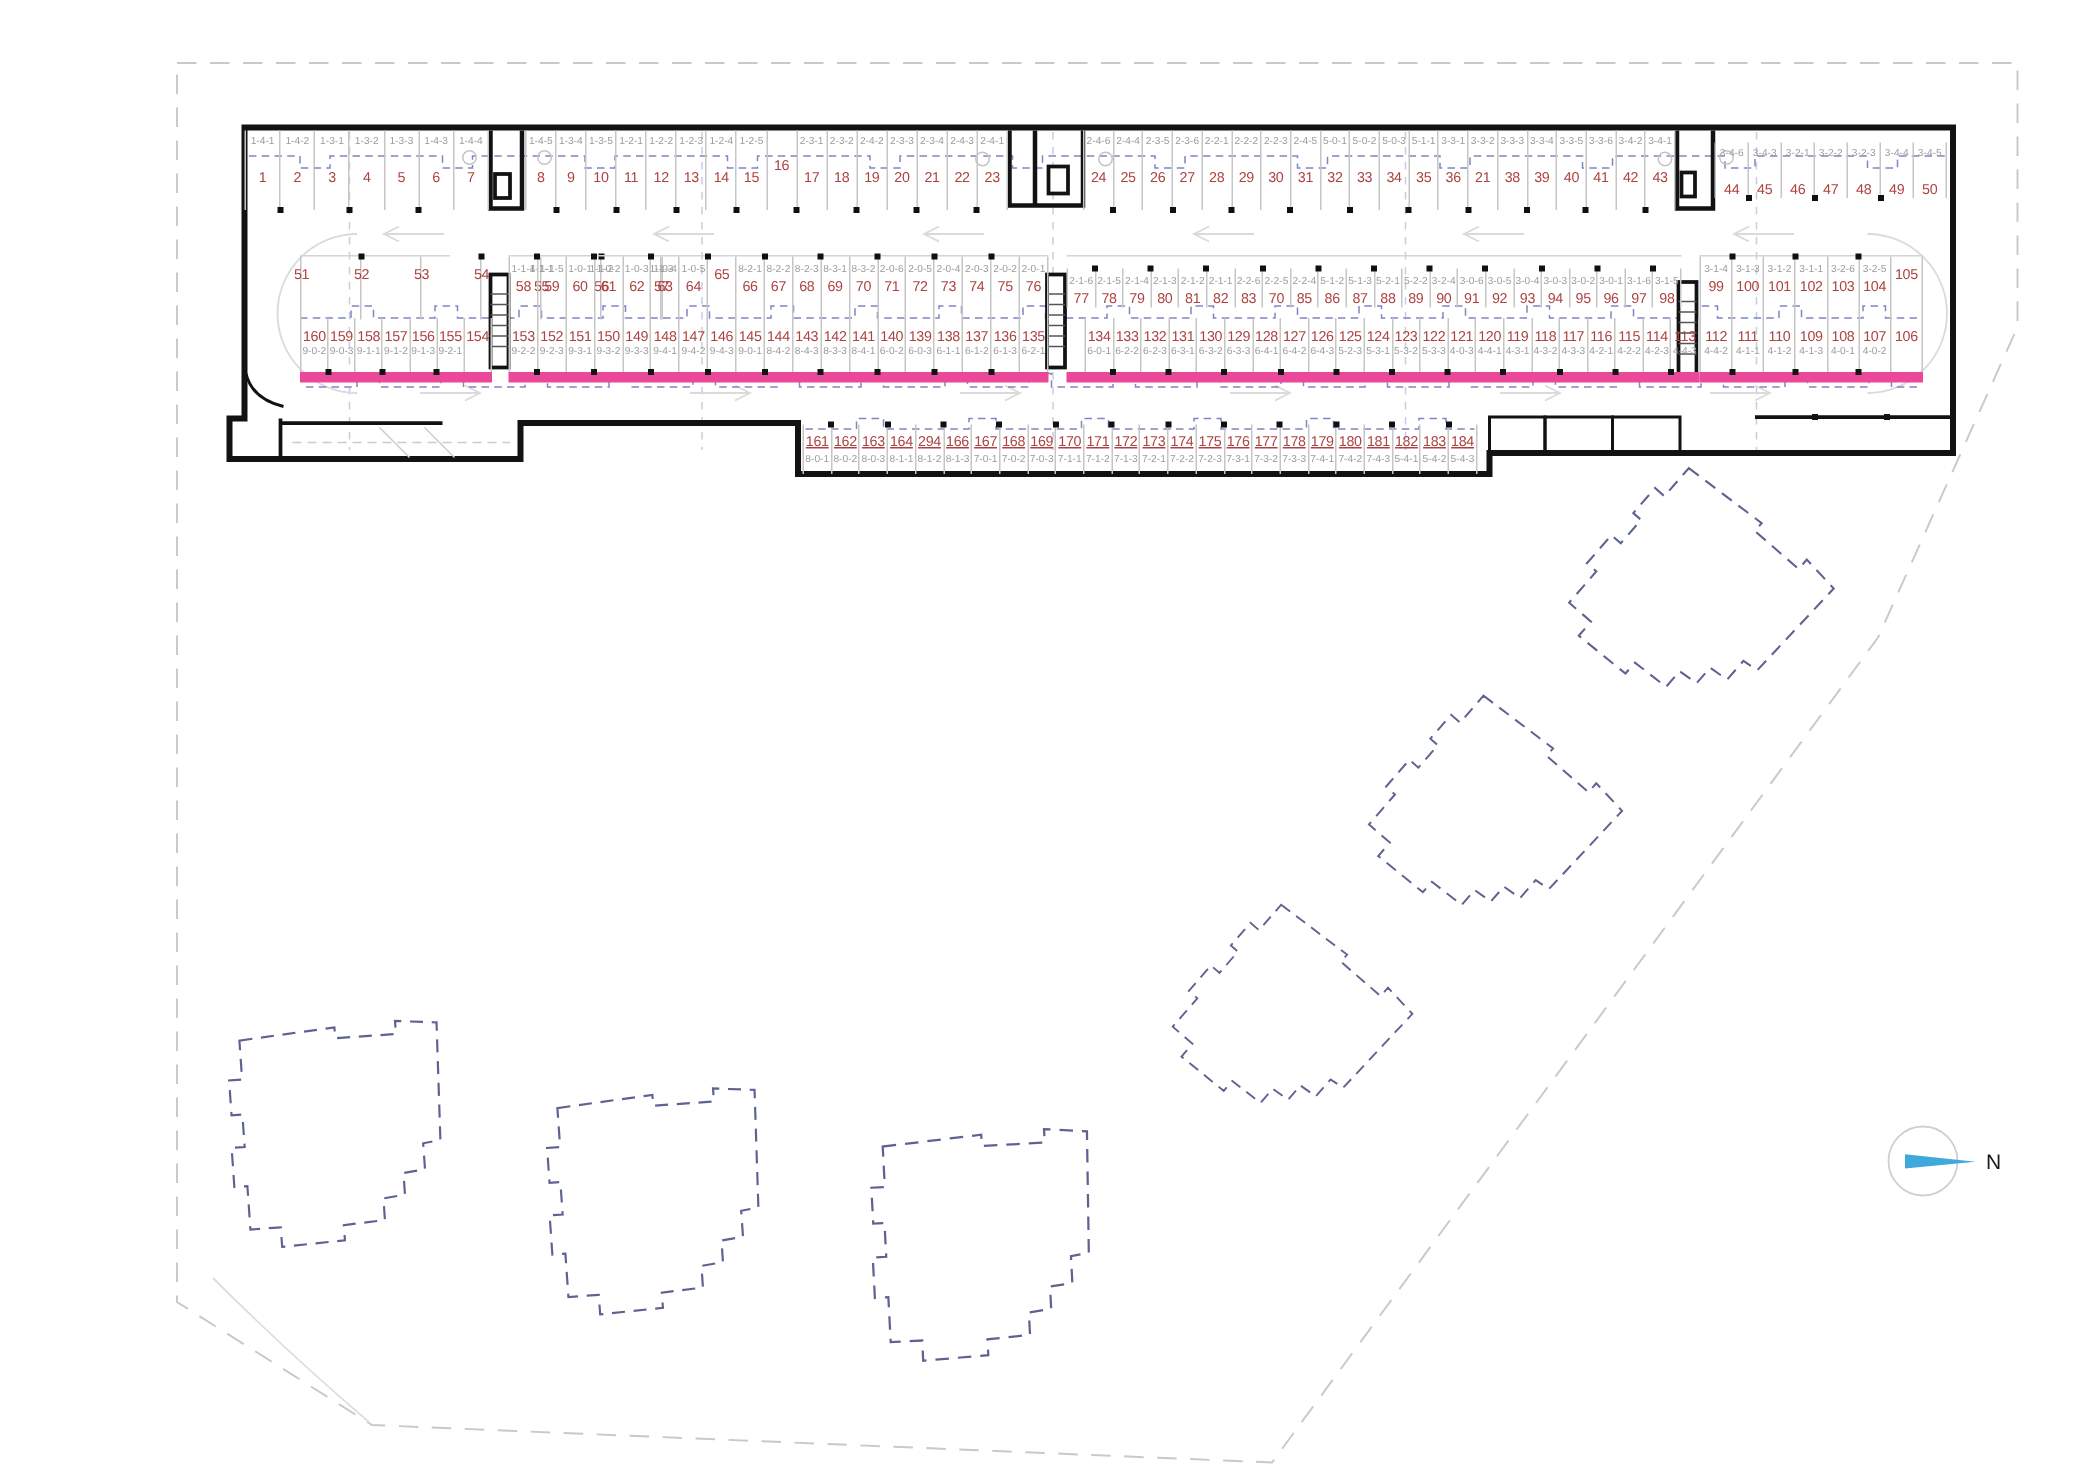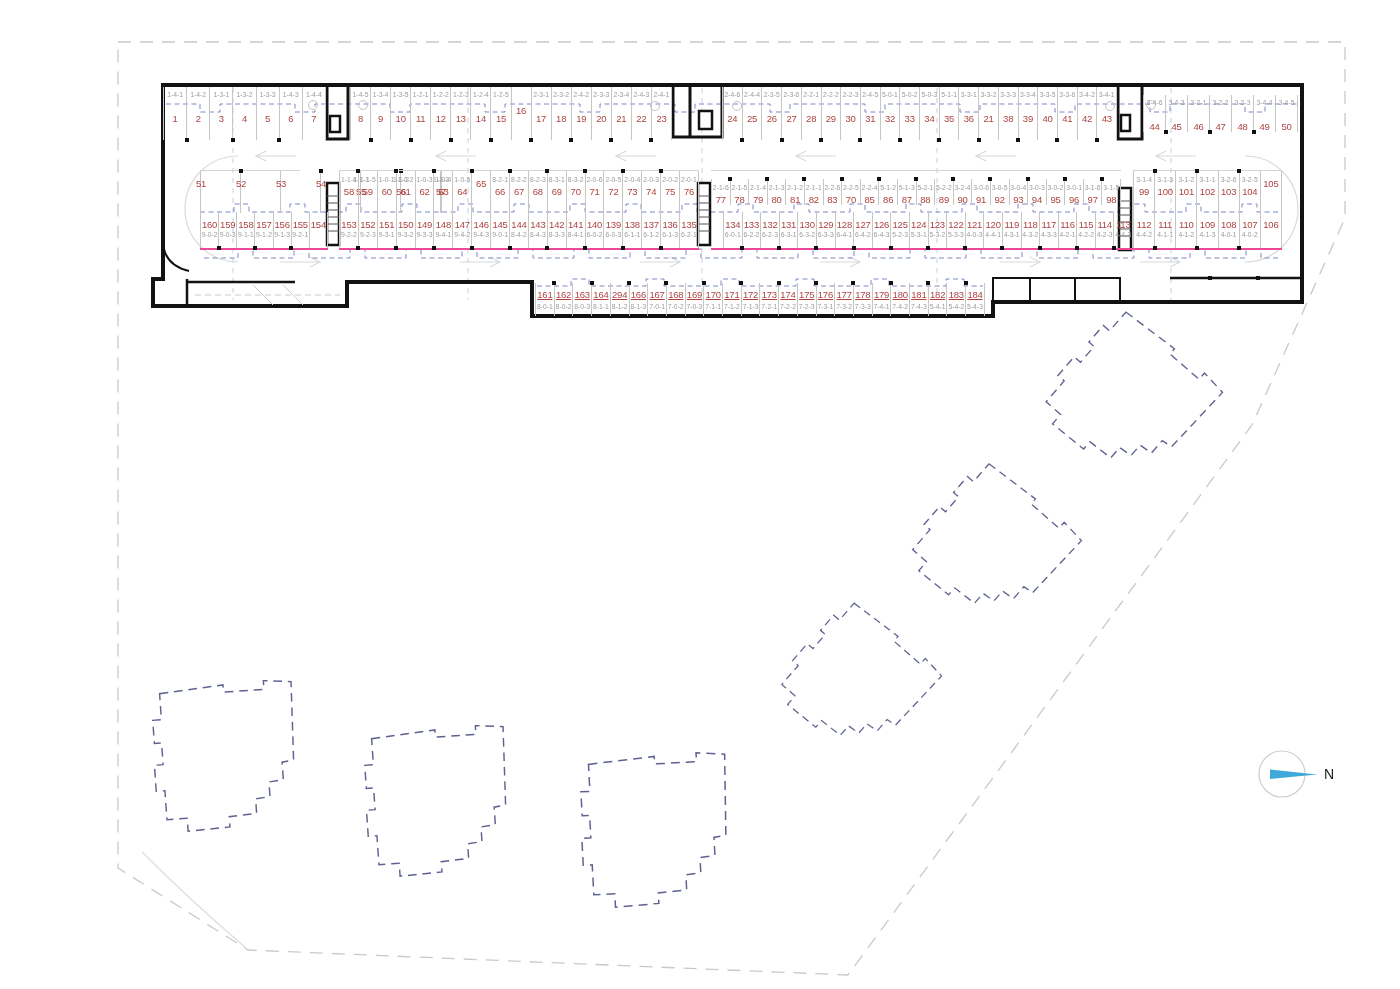"160" .middown { border-bottom: 2px solid #ec4899 -> 7px solid #ec4899 }
